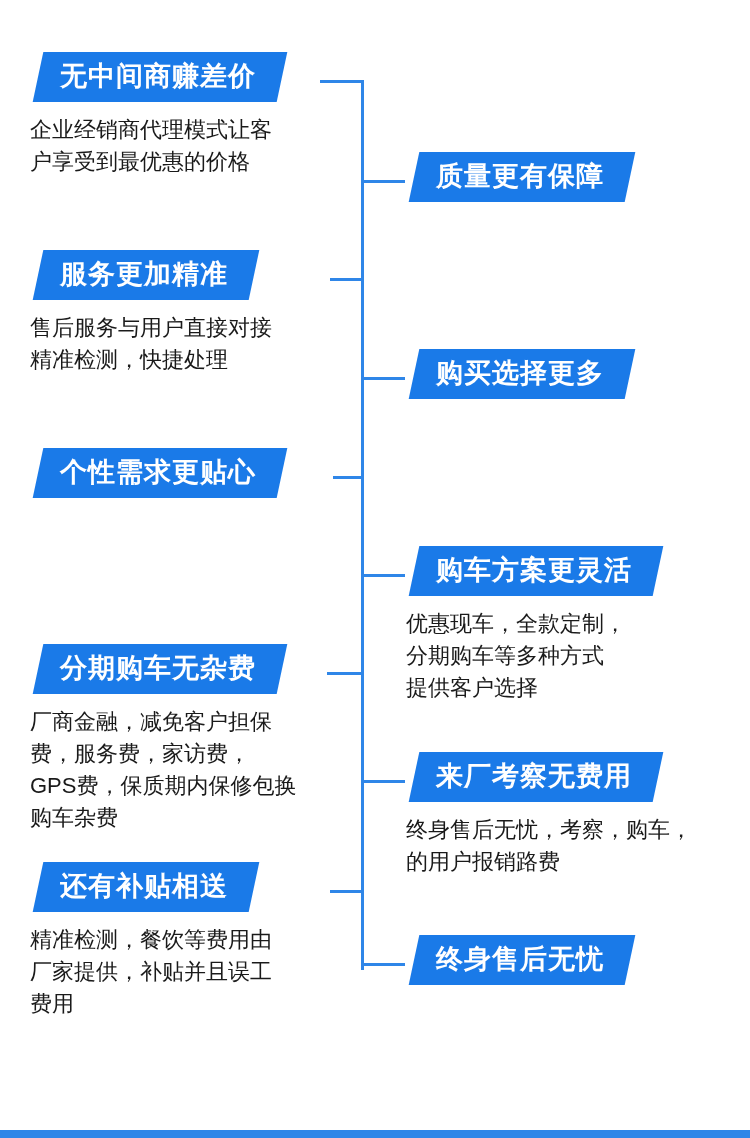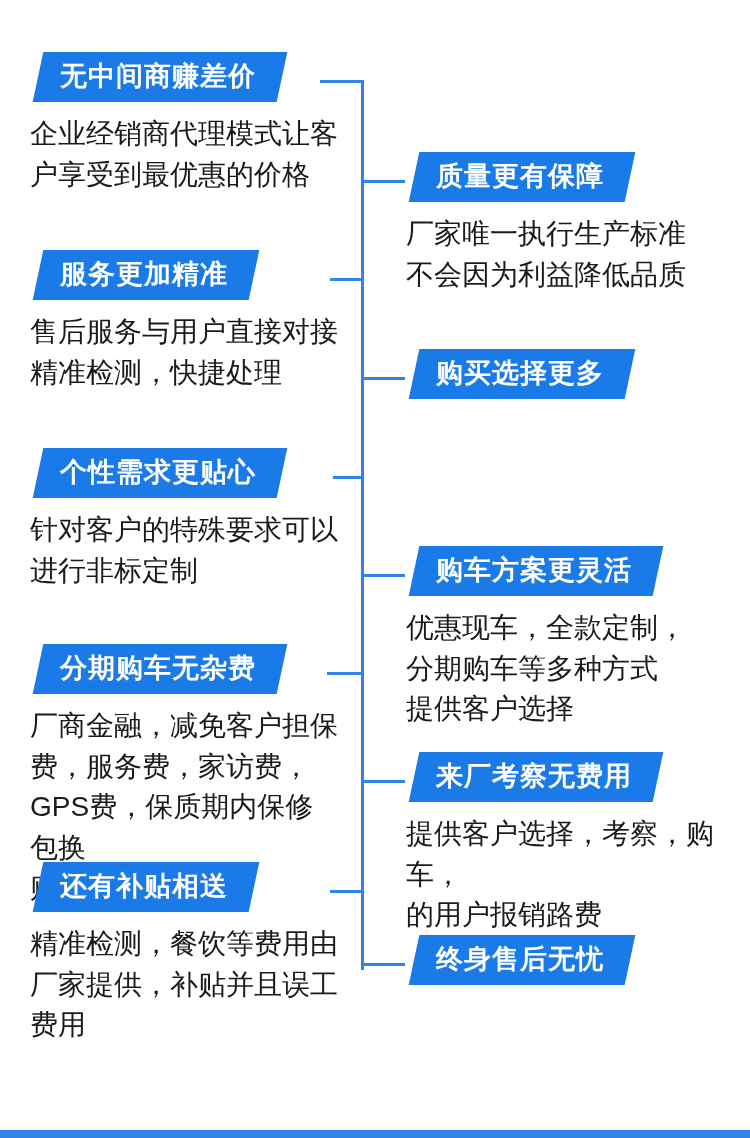"企业经销商代理模式让客" .desc { font-size: 28px -> 22px }
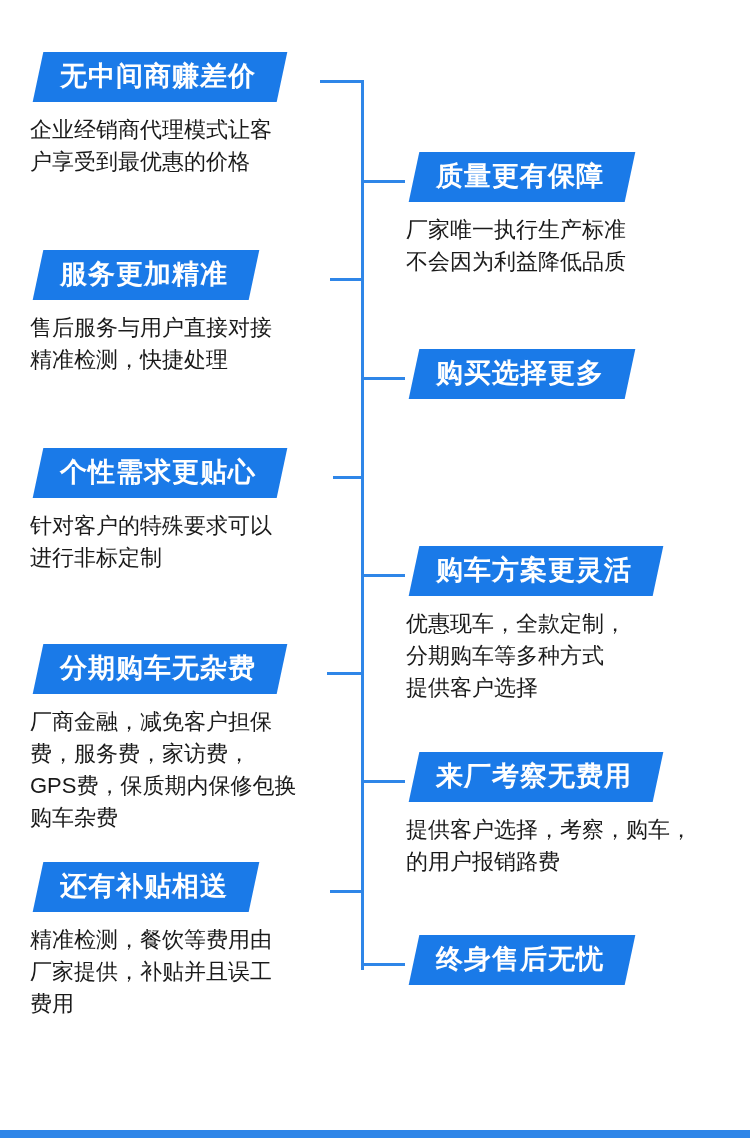"厂家唯一执行生产标准" div.desc { html: <div>厂家唯一执行生产标准 不会因为利益降低品质</div> -> none }
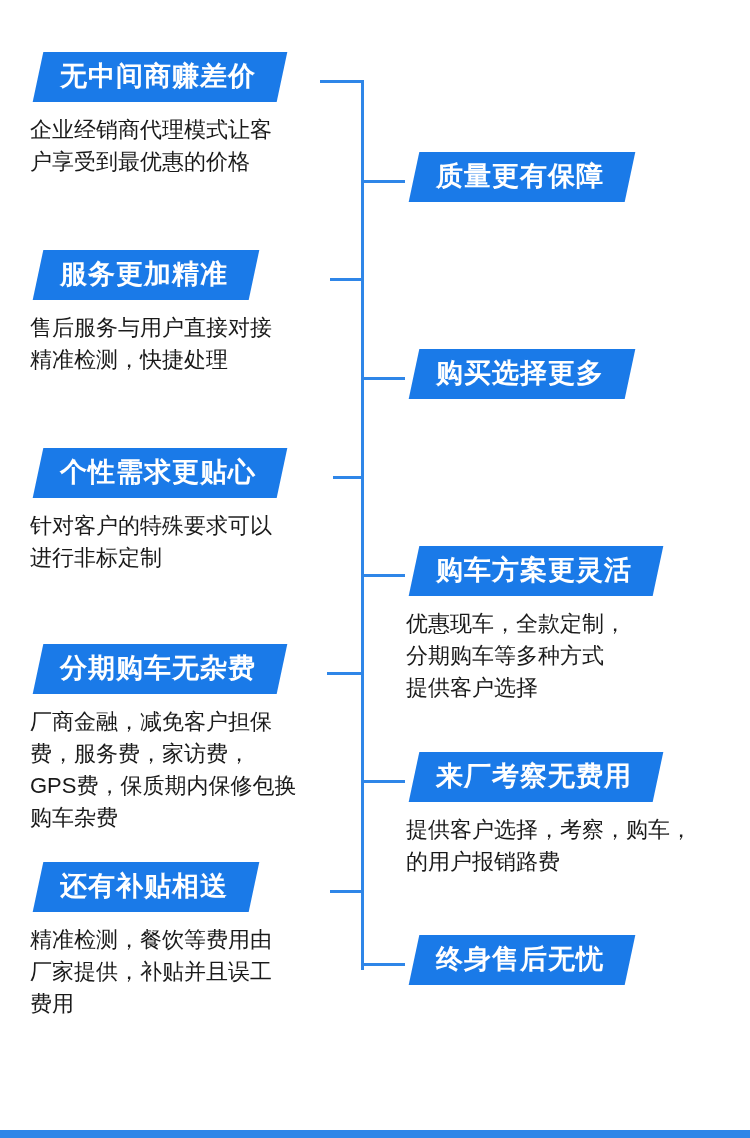"针对客户的特殊要求可以" div.desc { html: <div>针对客户的特殊要求可以 进行非标定制</div> -> none }
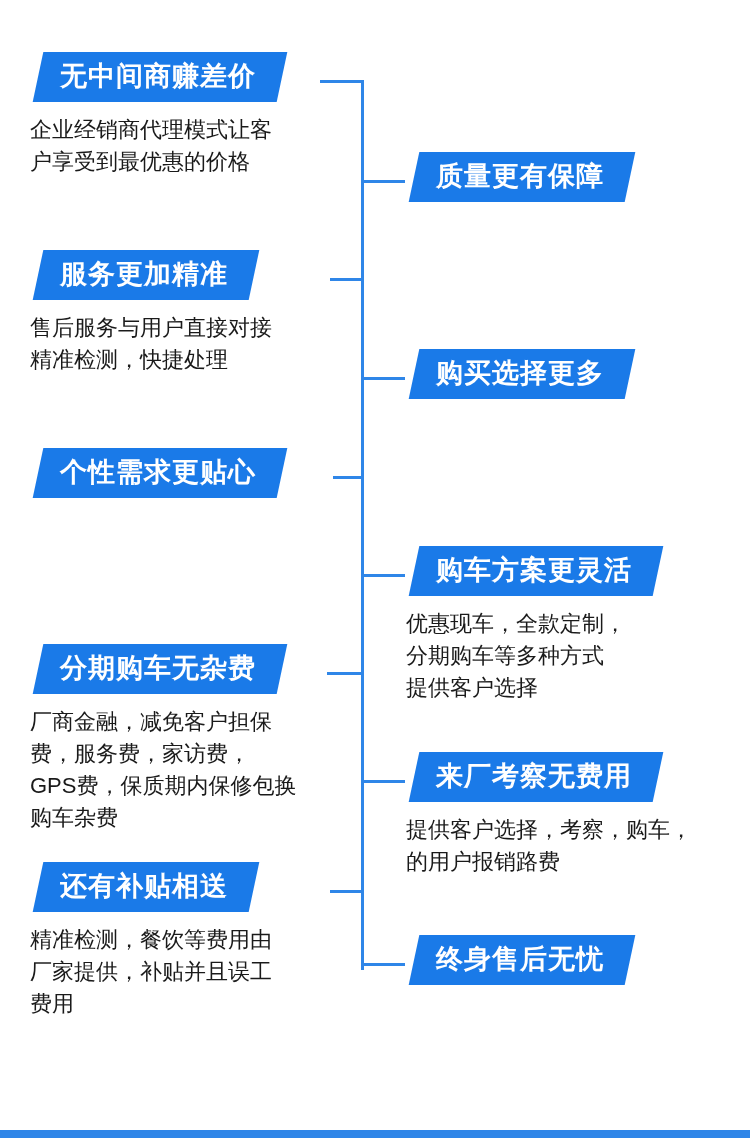"提供客户选择，考察，购车，" div.desc { text: 提供客户选择 -> 终身售后无忧 }
